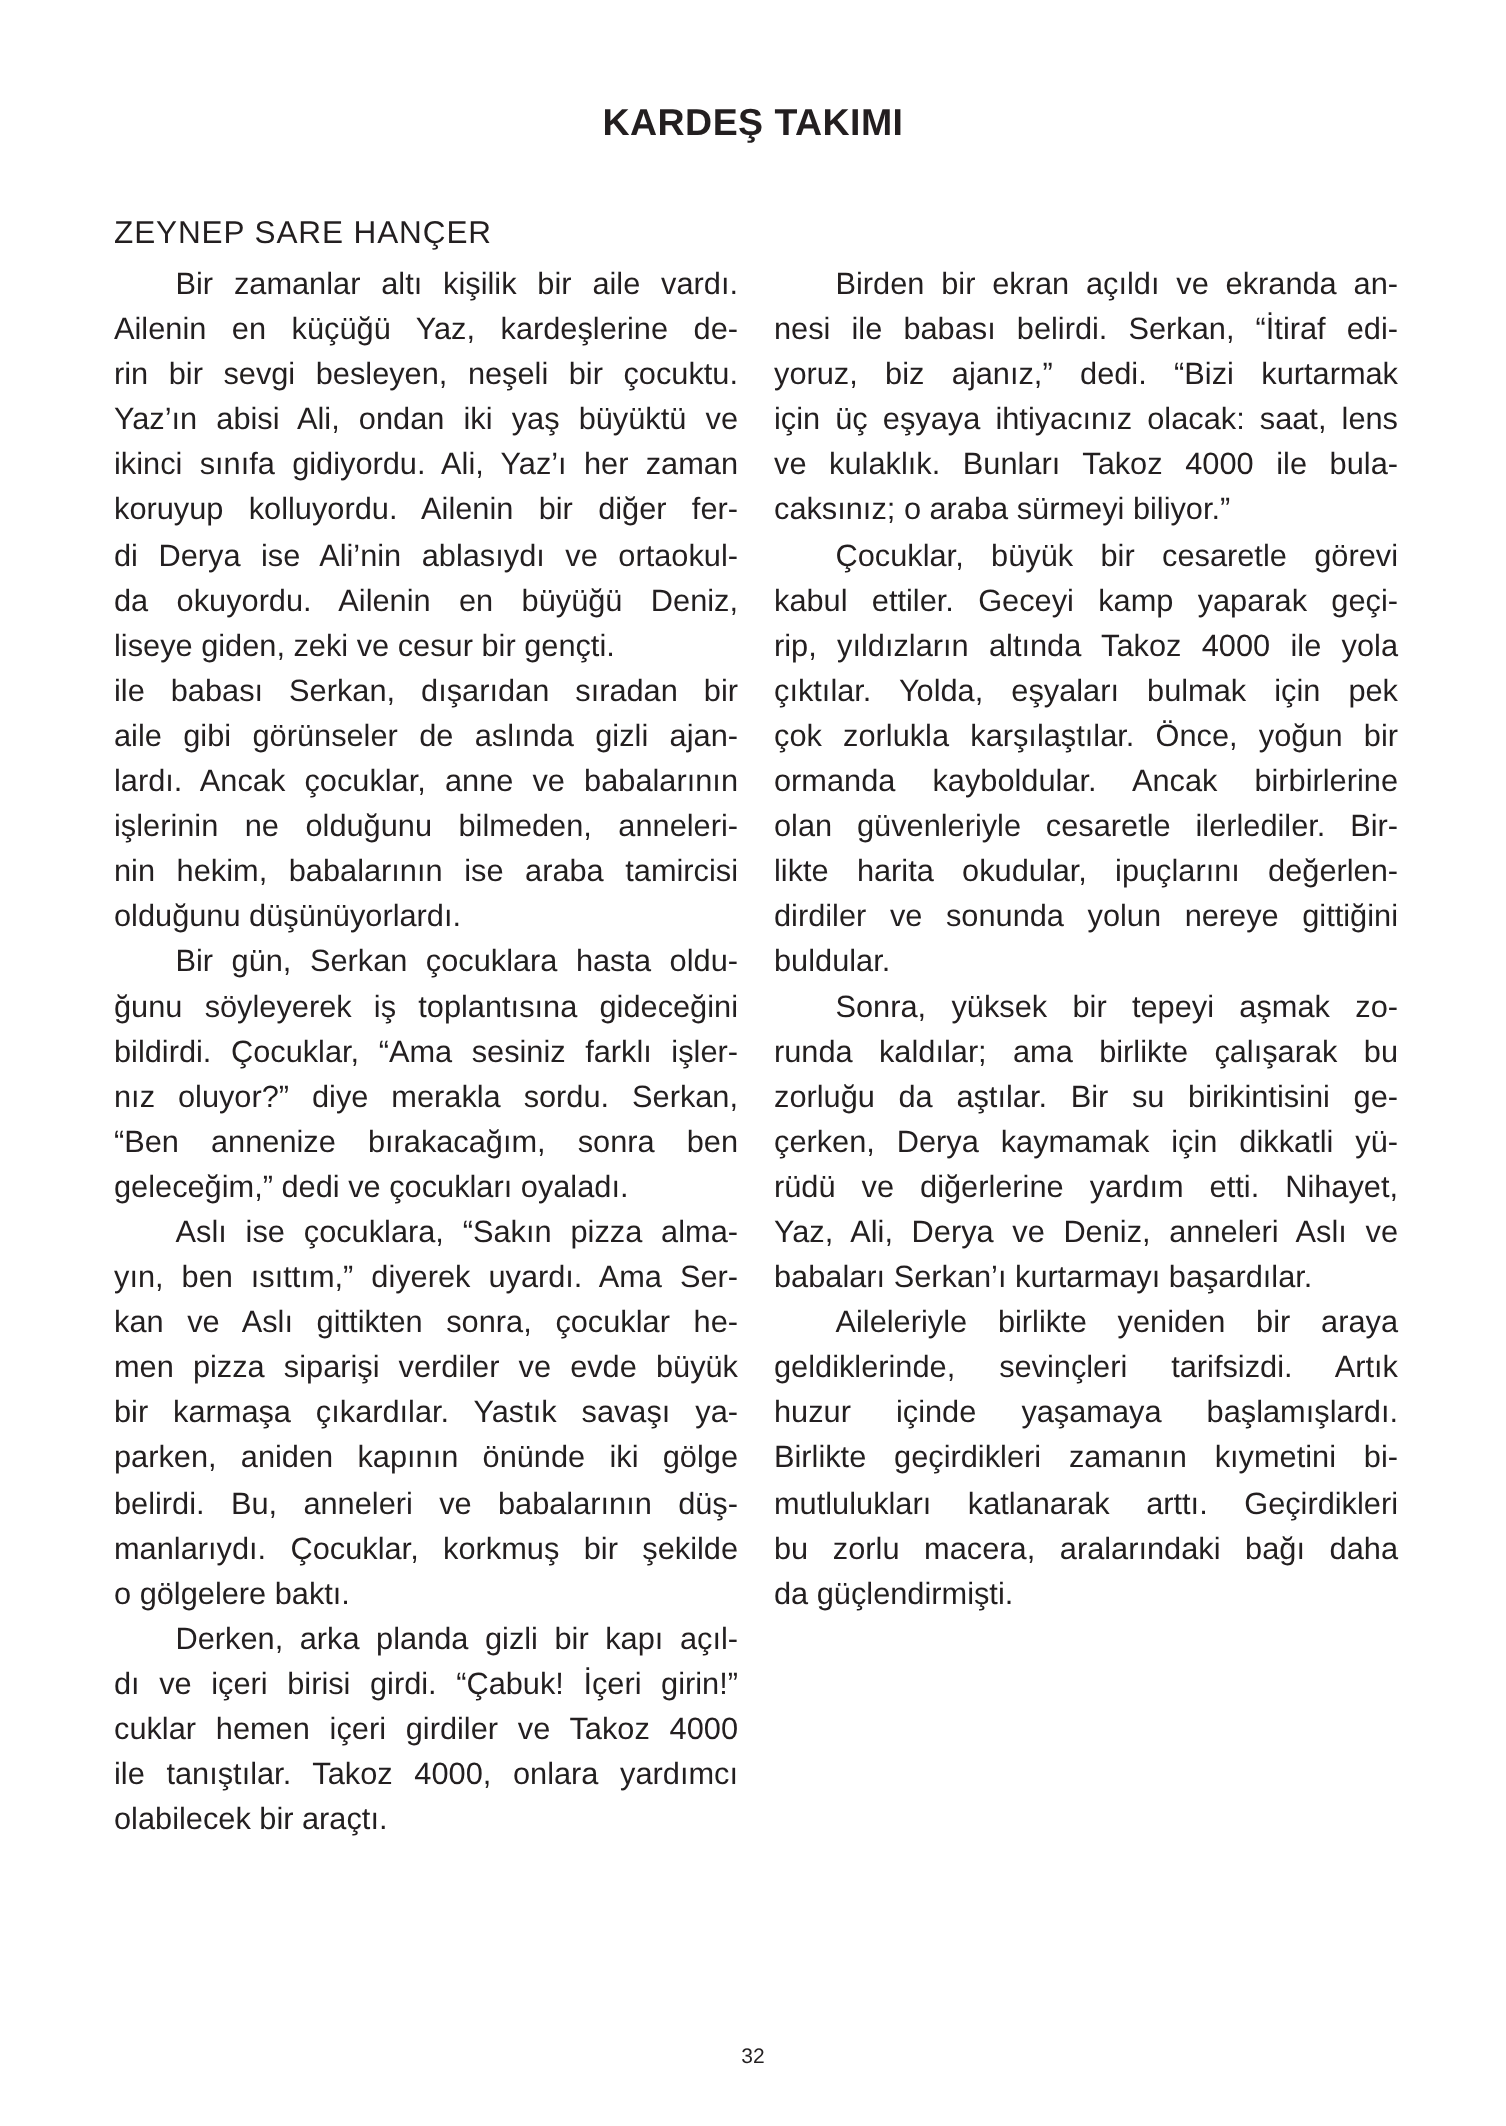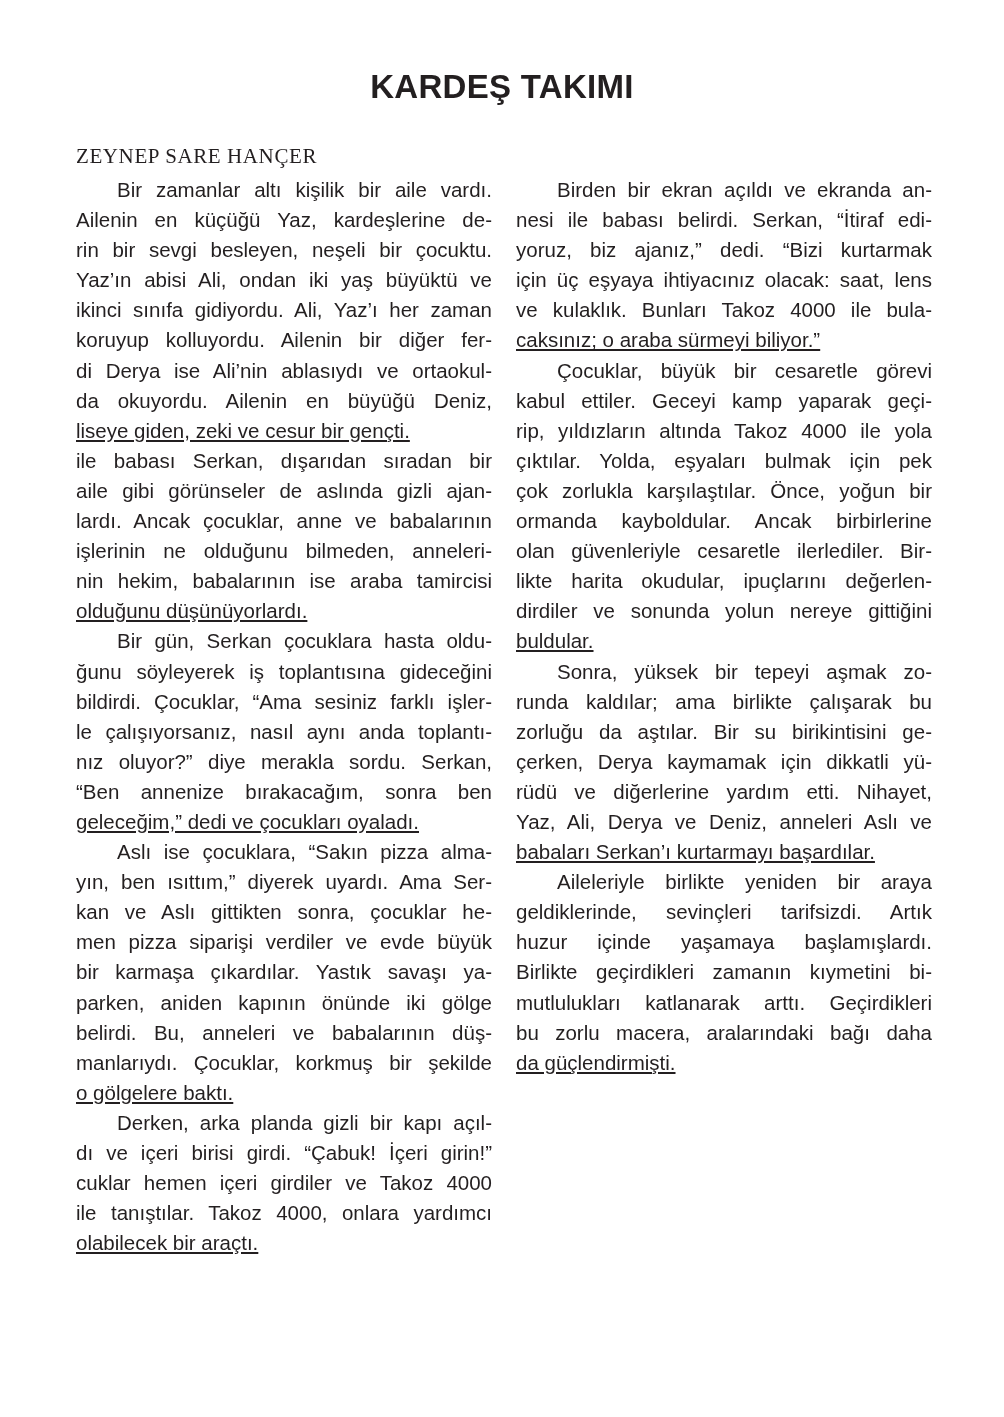"KARDEŞ TAKIMI" .title { font-size: 33px -> 25px }
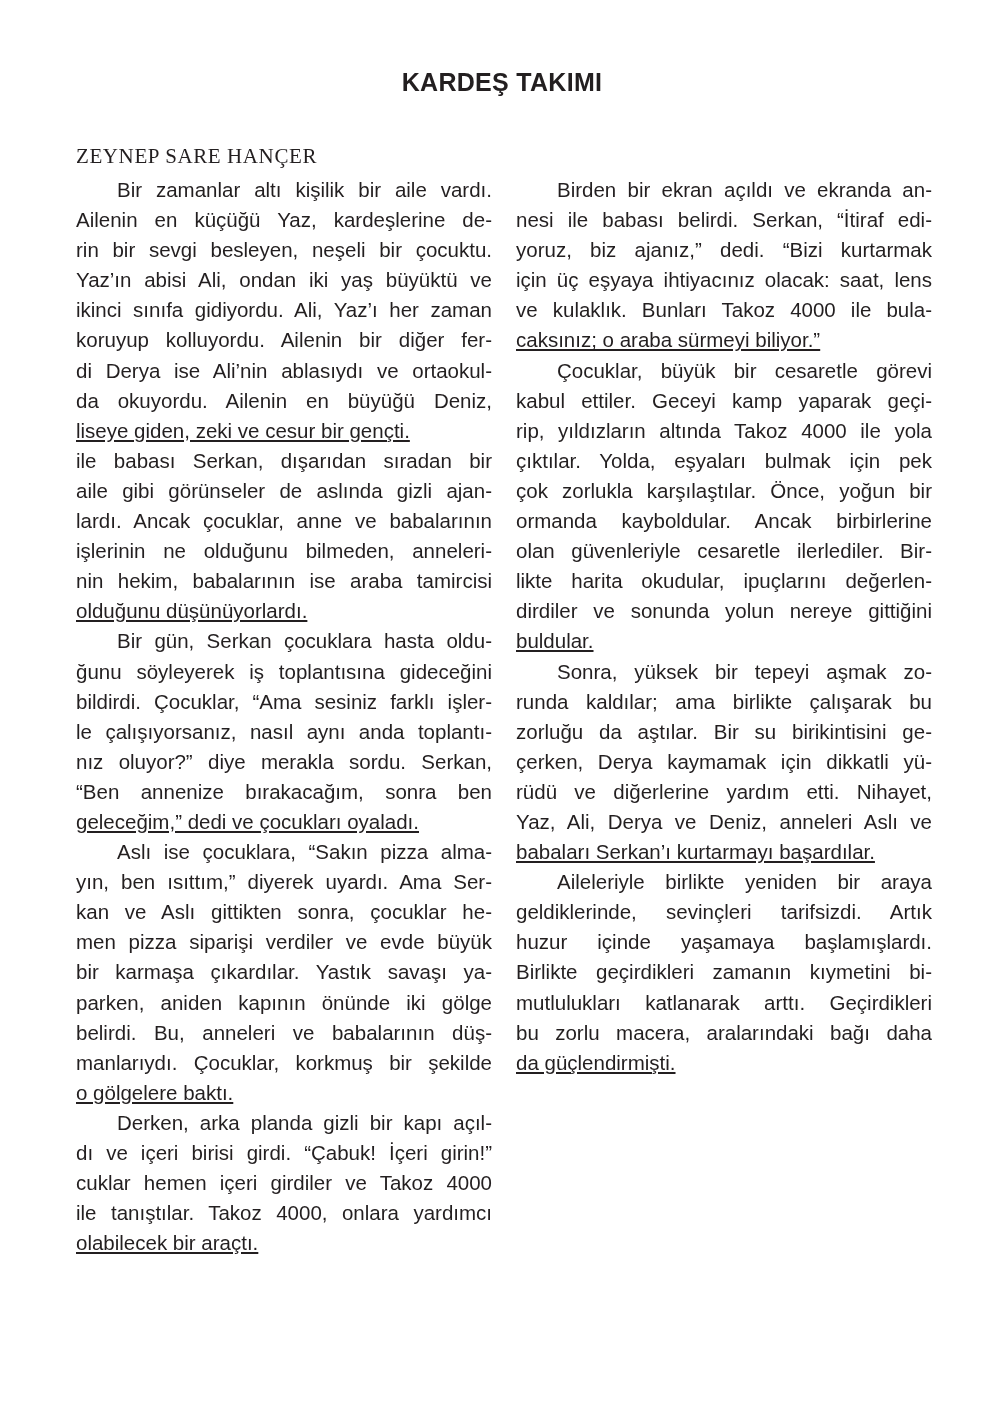"ZEYNEP SARE HANÇER" .author { font-family: Liberation Serif, serif -> Liberation Sans, sans-serif }
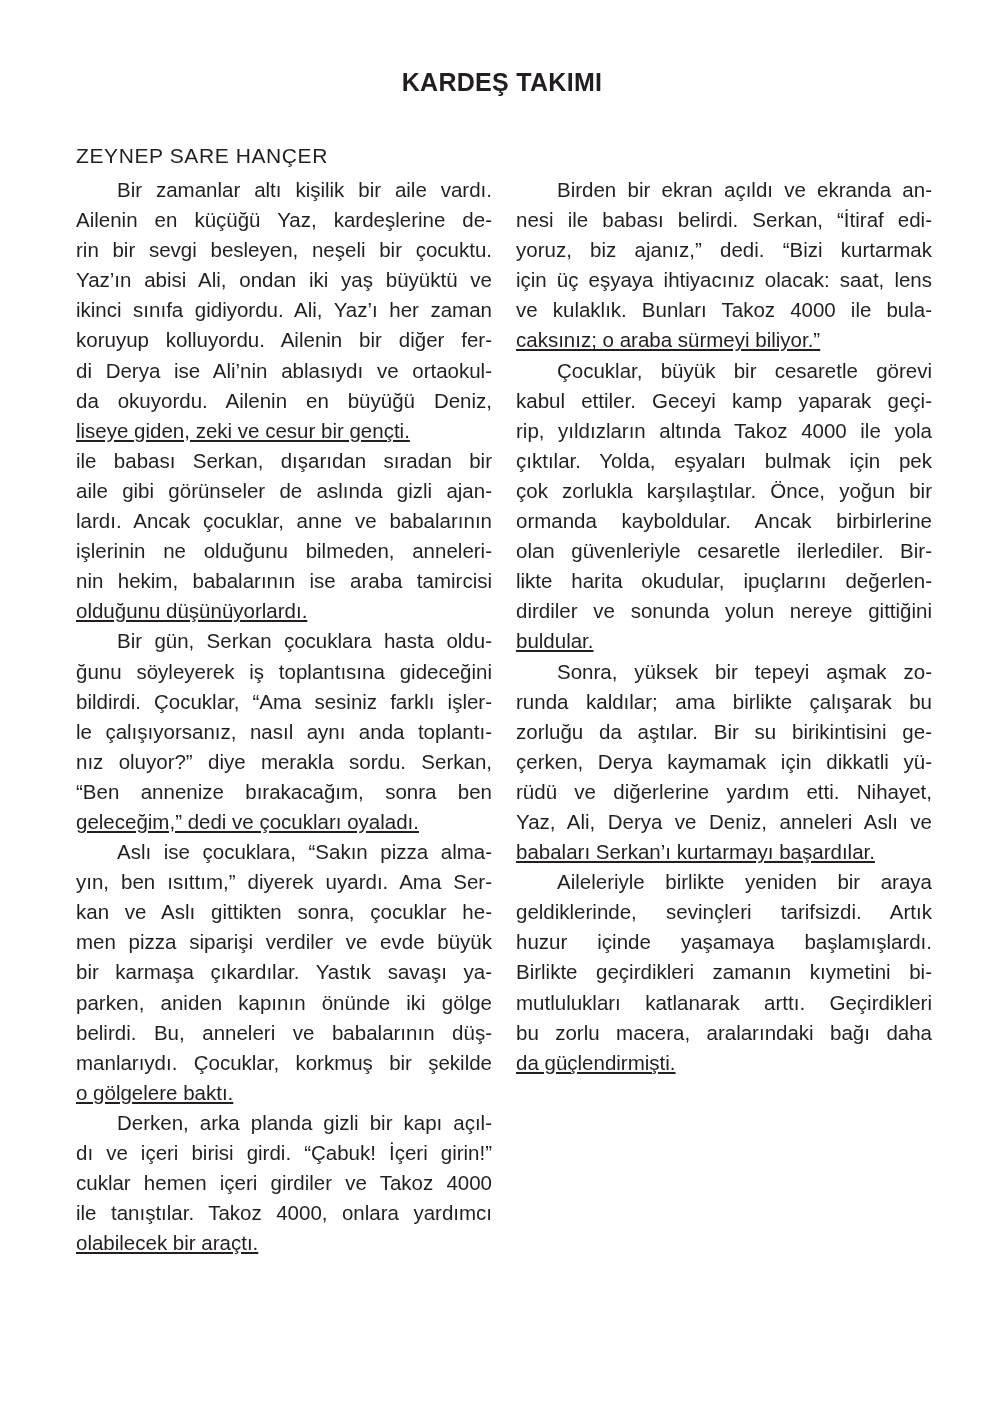"caksınız; o araba sürmeyi biliyor.”" .line.last { text-decoration: underline -> none }
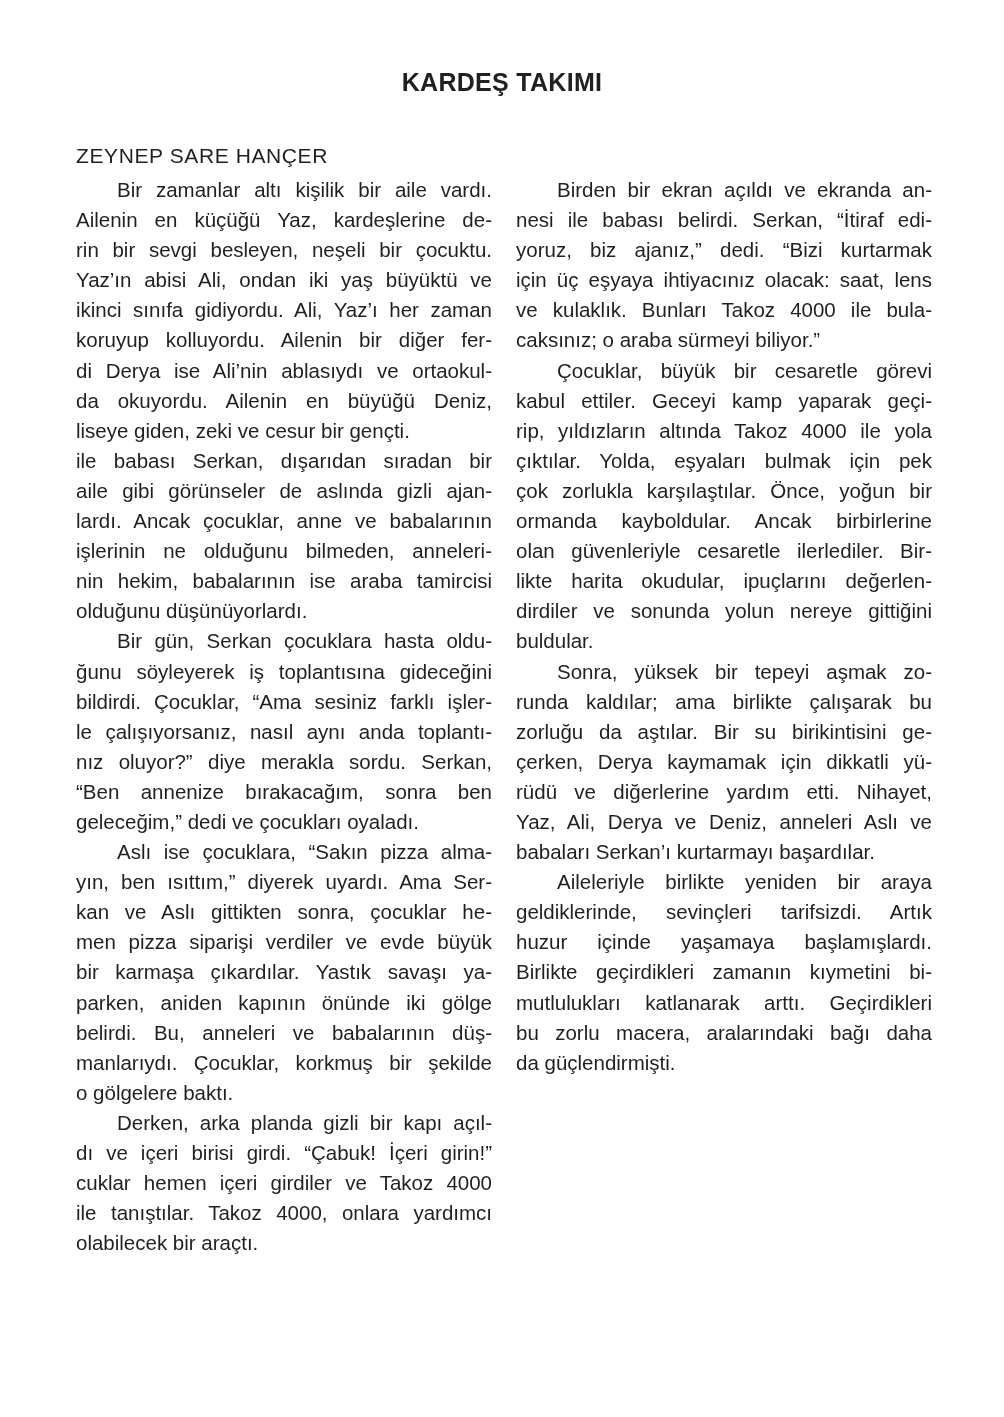"le çalışıyorsanız, nasıl aynı anda" div.line { html: <div>le çalışıyorsanız, nasıl aynı anda toplantı-</div> -> none }
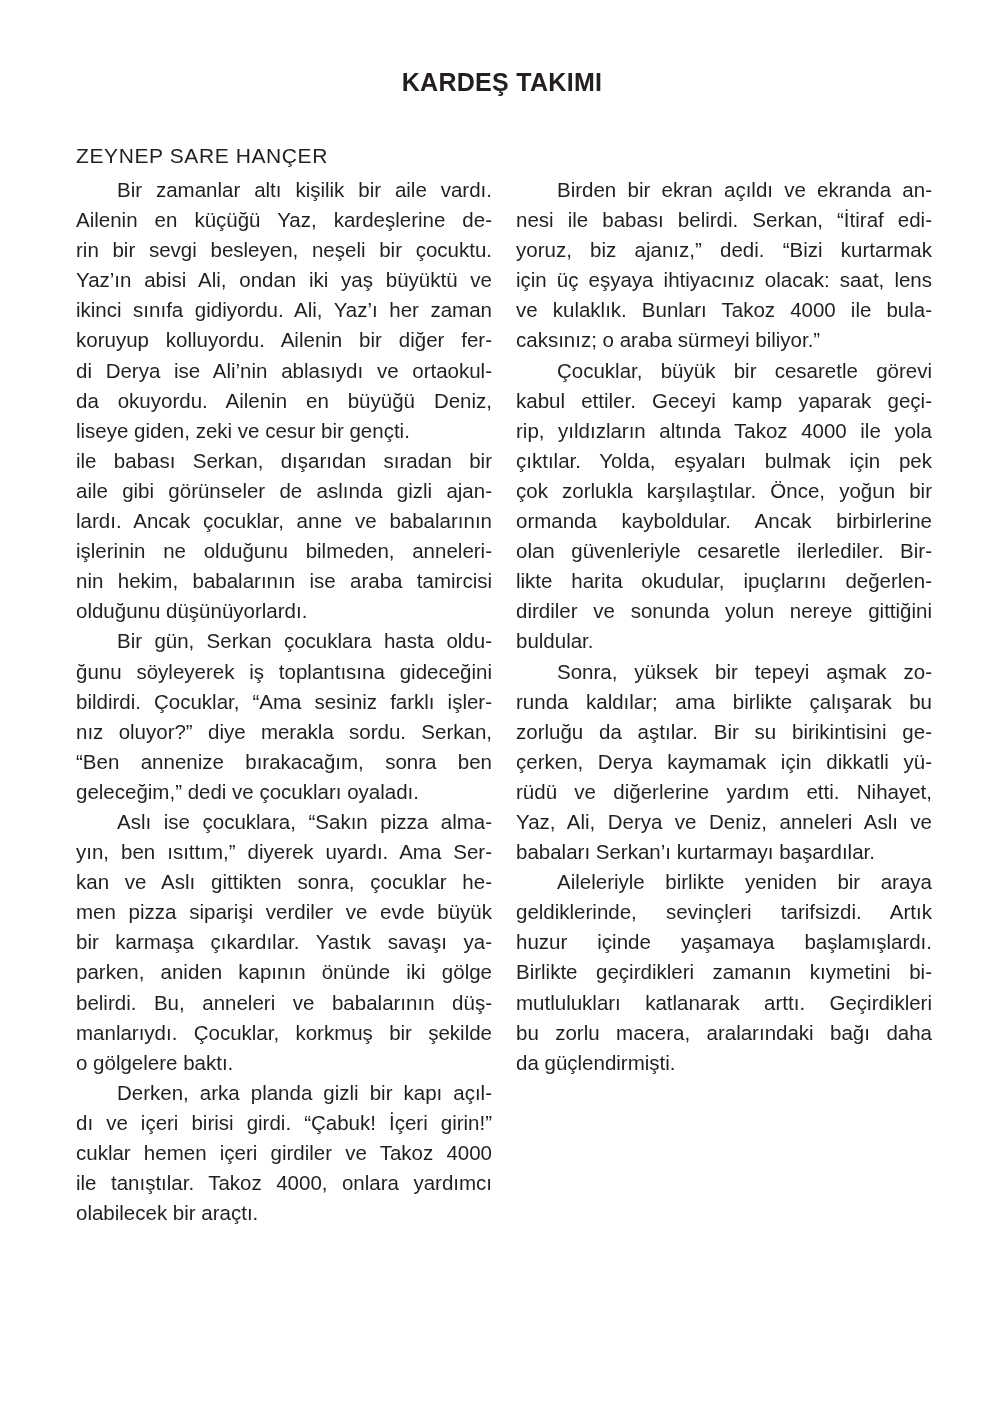"32" div.pagenum { html: none -> <div>32</div> }
